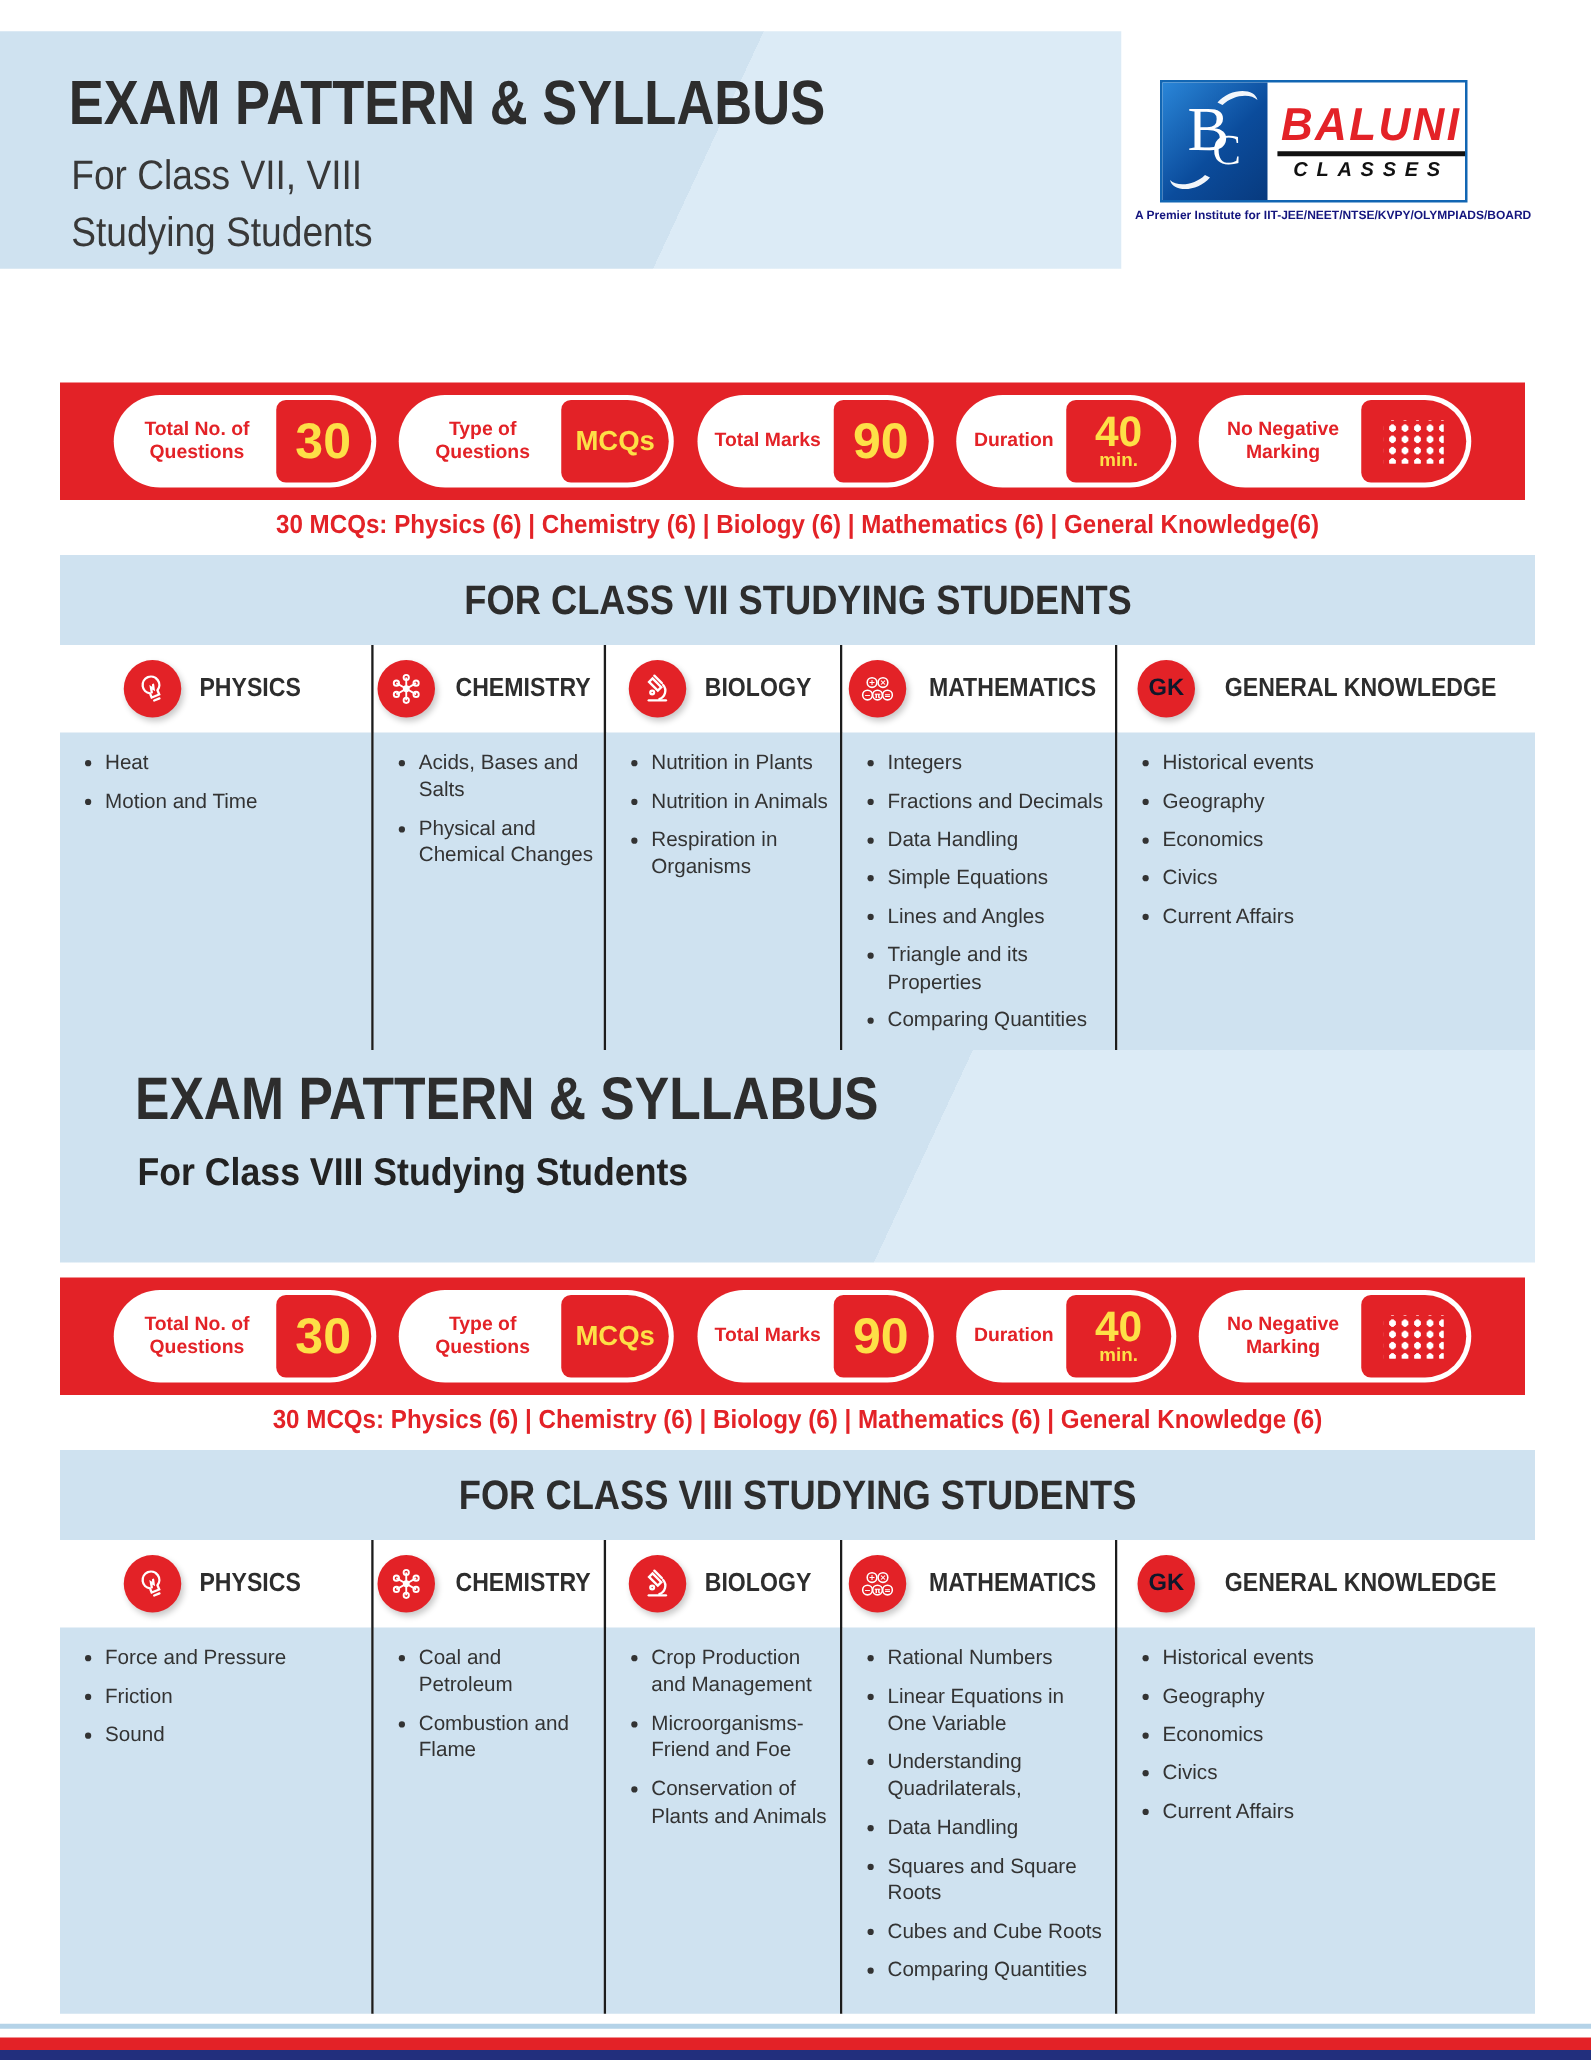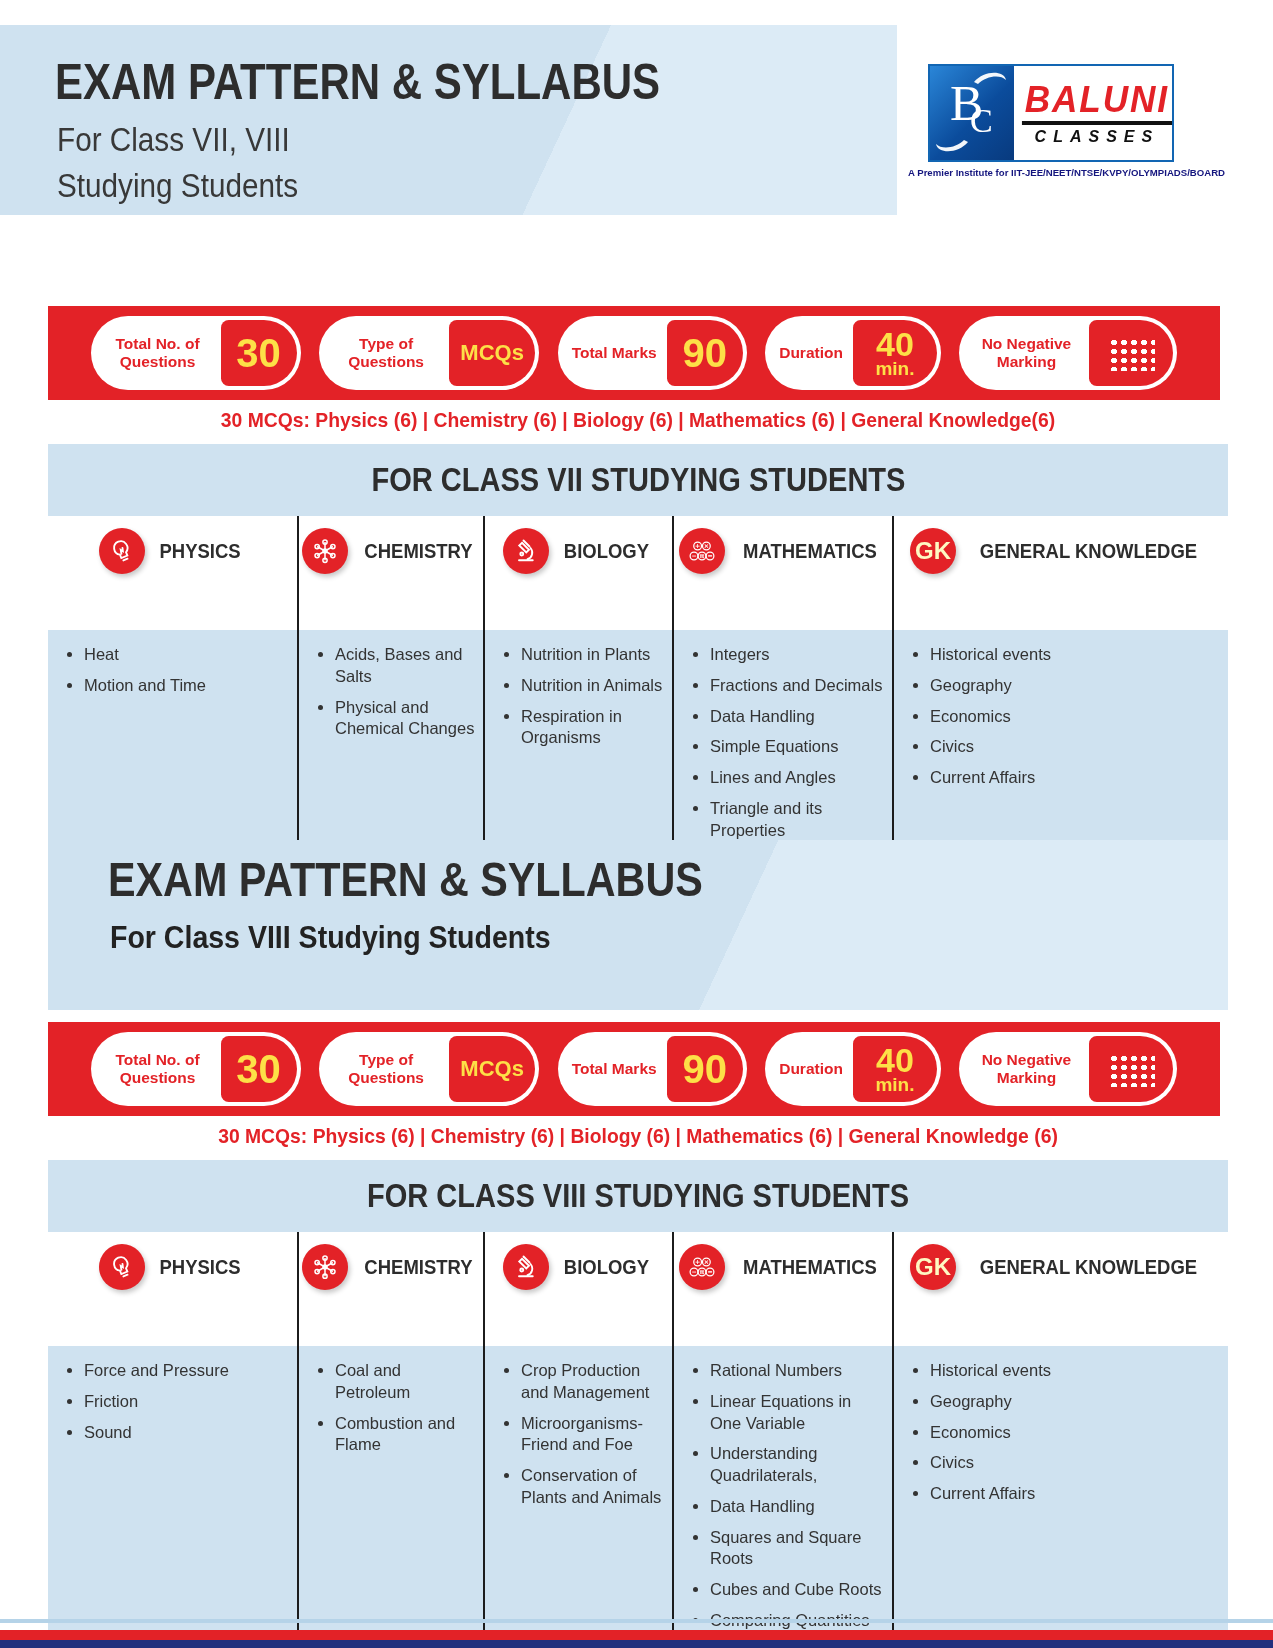"min." .pill-value .unit { font-size: 19px -> 15px }
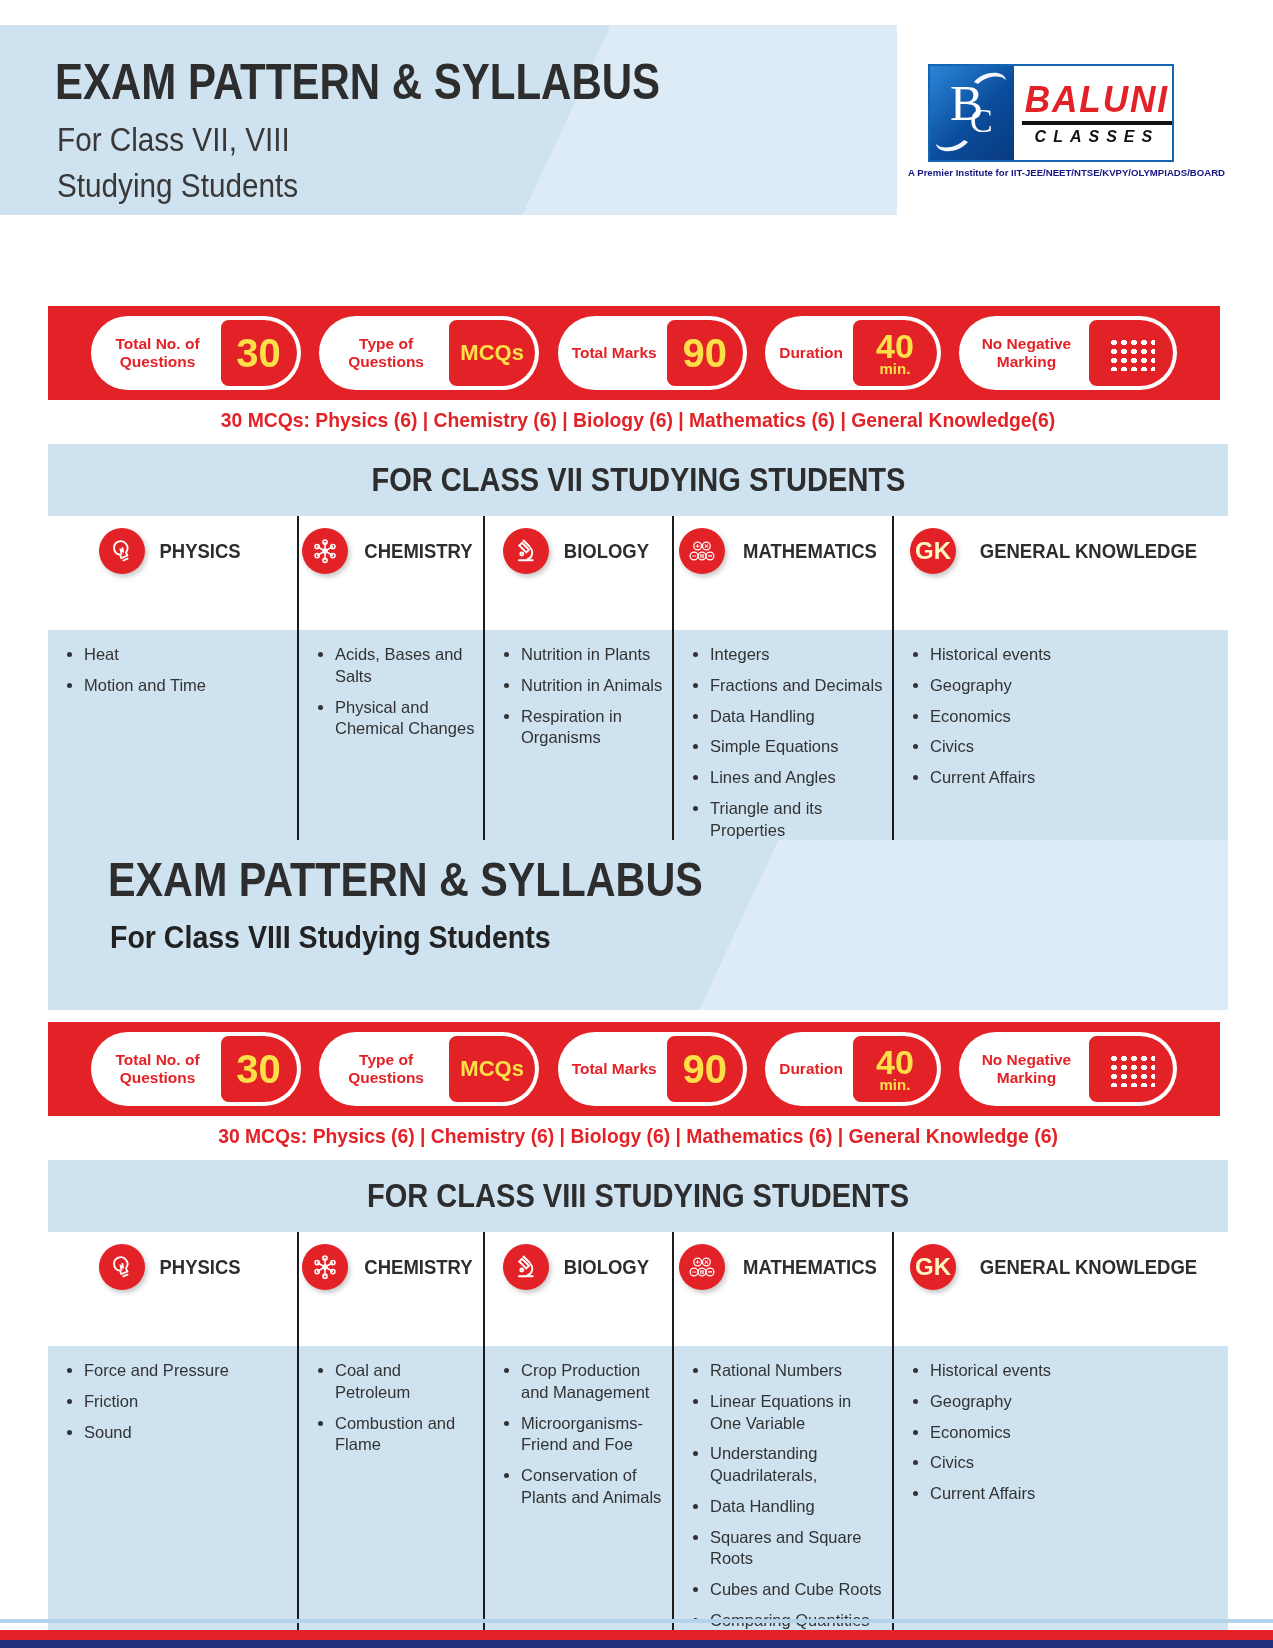"PHYSICS" .col { gap: 44px -> none }
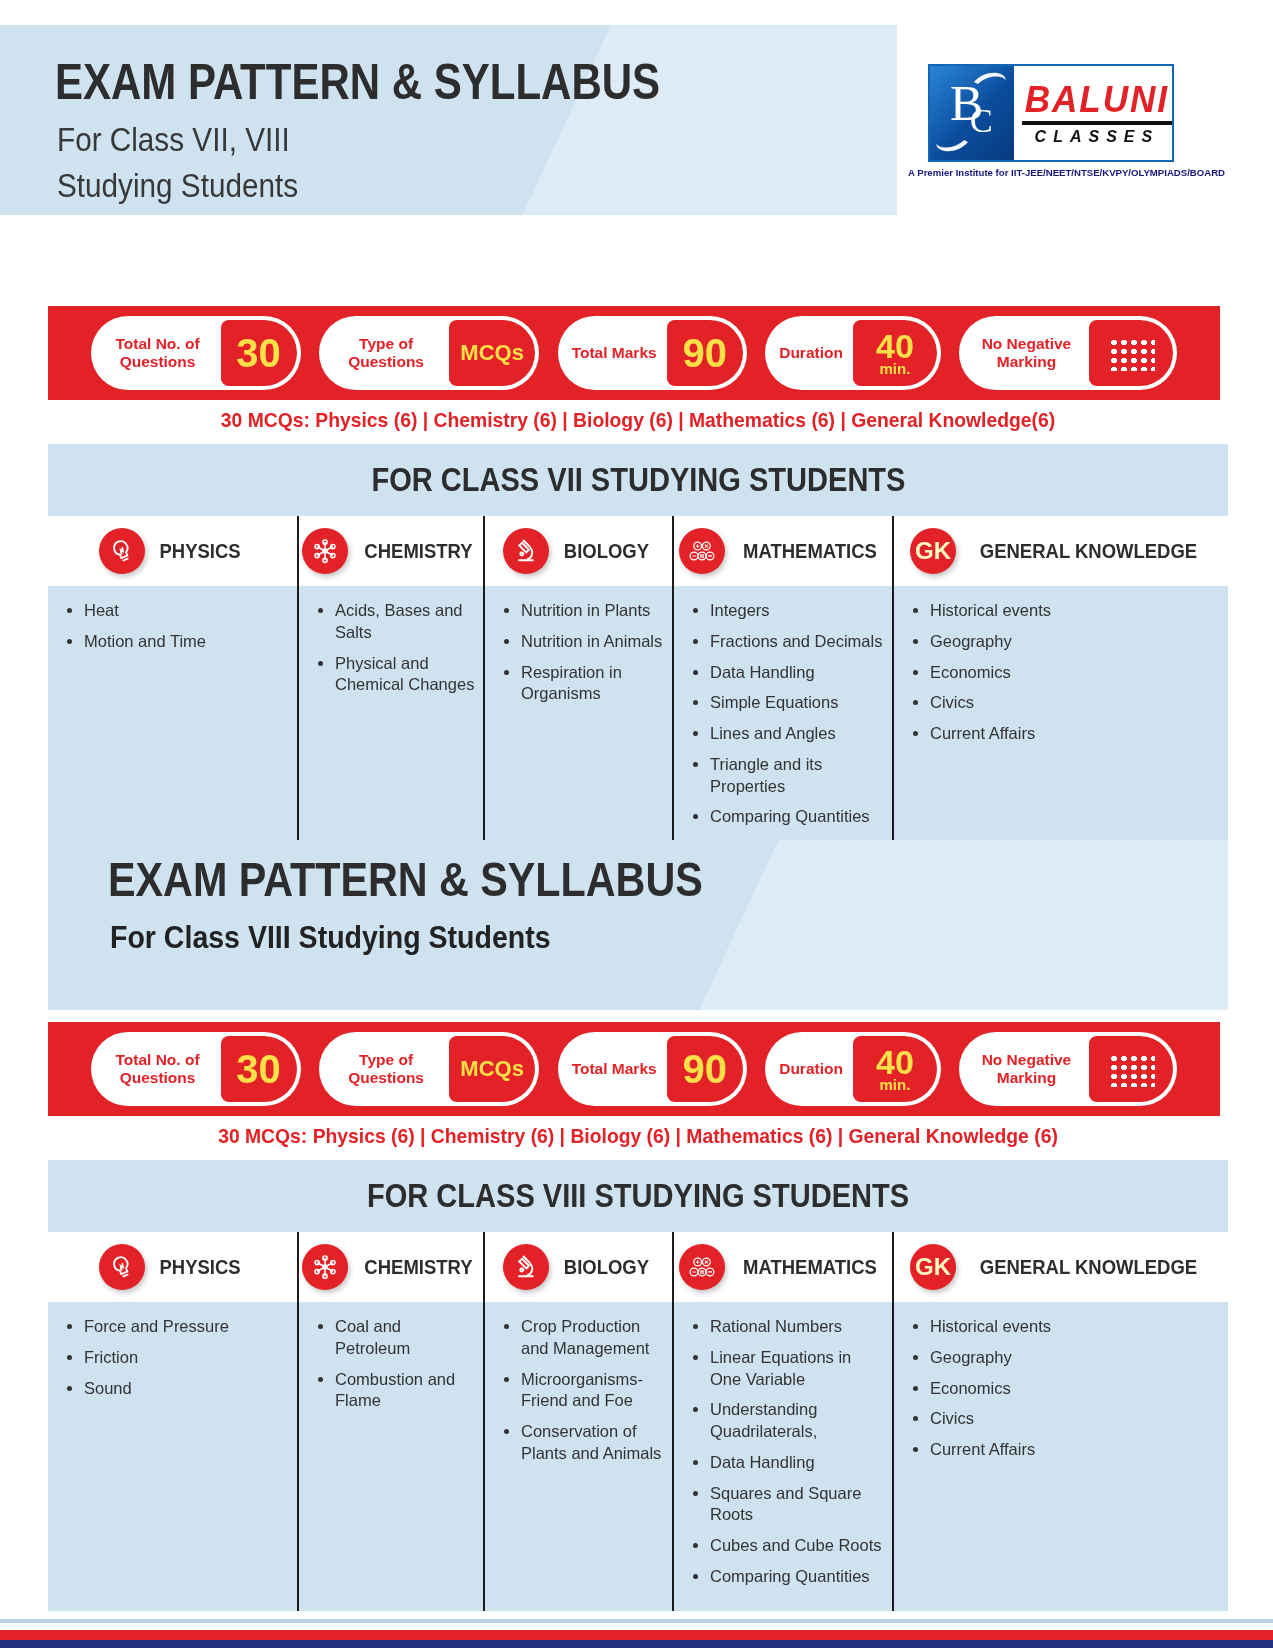"GK" .gk-text { color: #fef9c3 -> #0f172a; font-size: 24px -> 19px }
